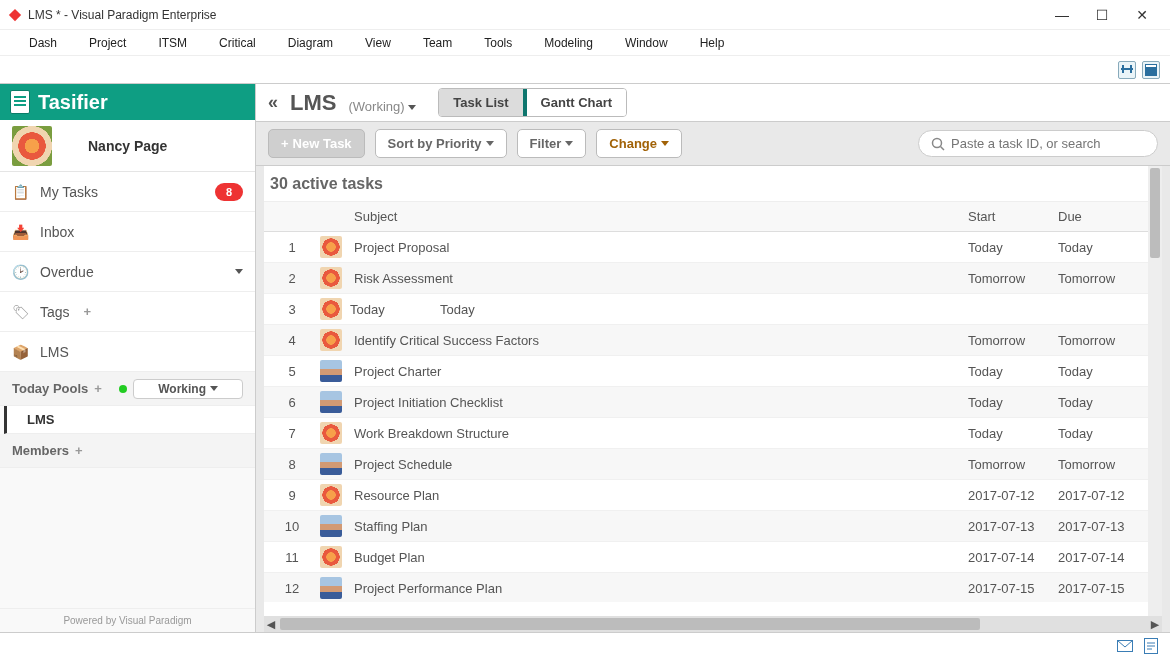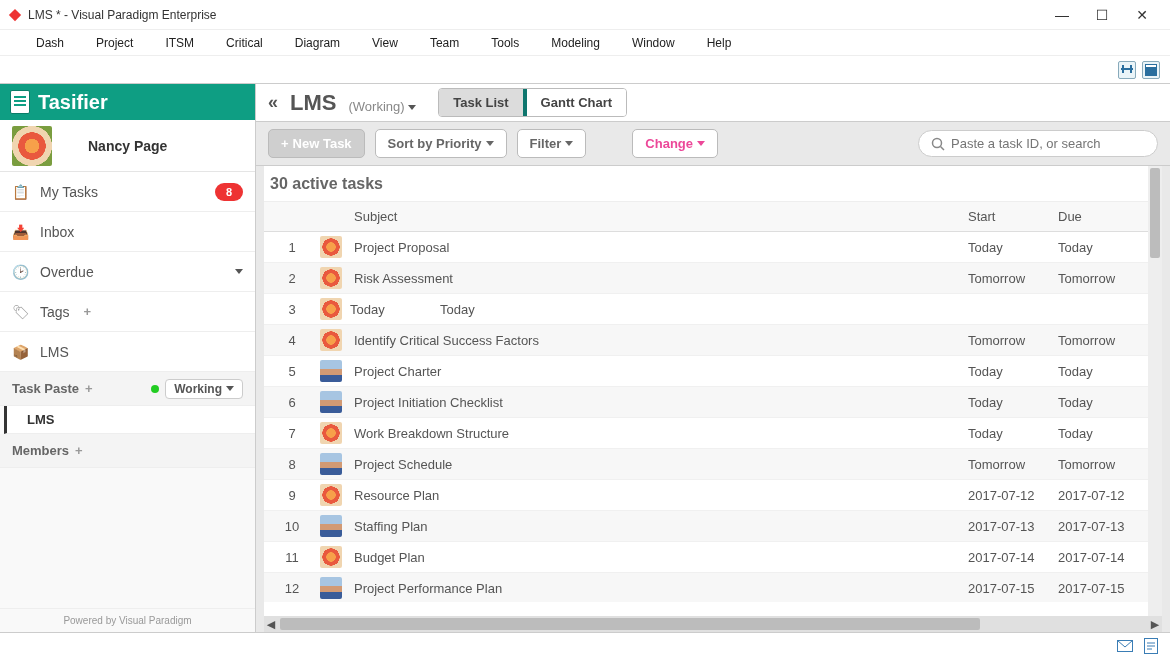"Dash" .menubar { padding: 0 20px -> 0 13px }
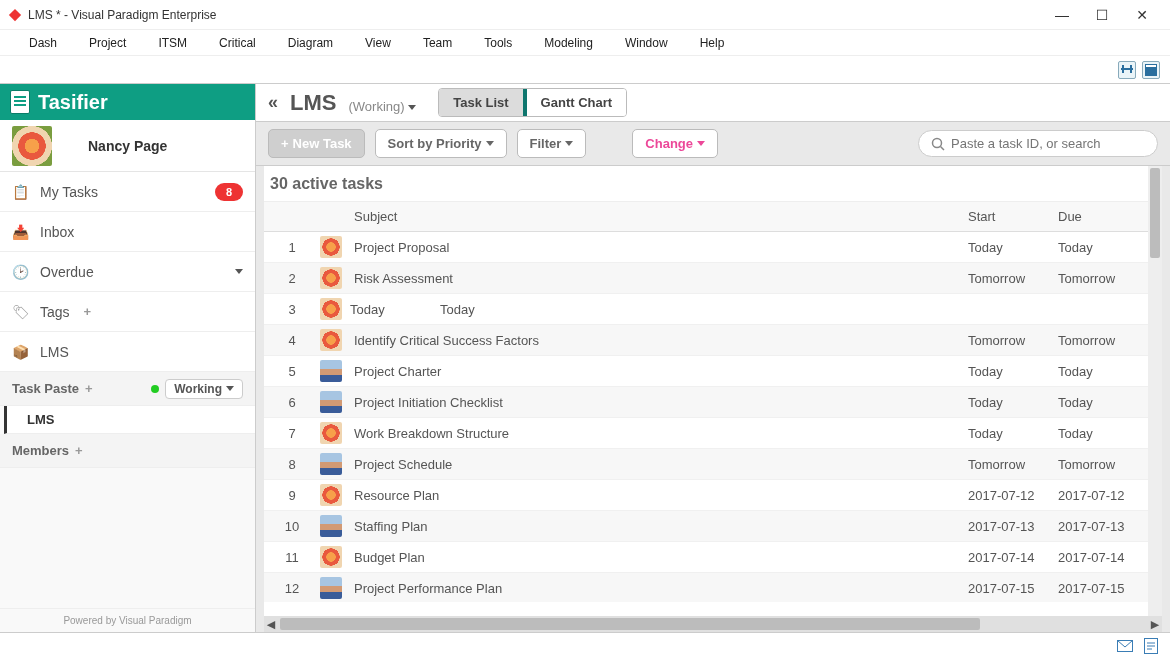"Change" .btn.muted { color: #ec4899 -> #a16207; margin-left: 36px -> none }
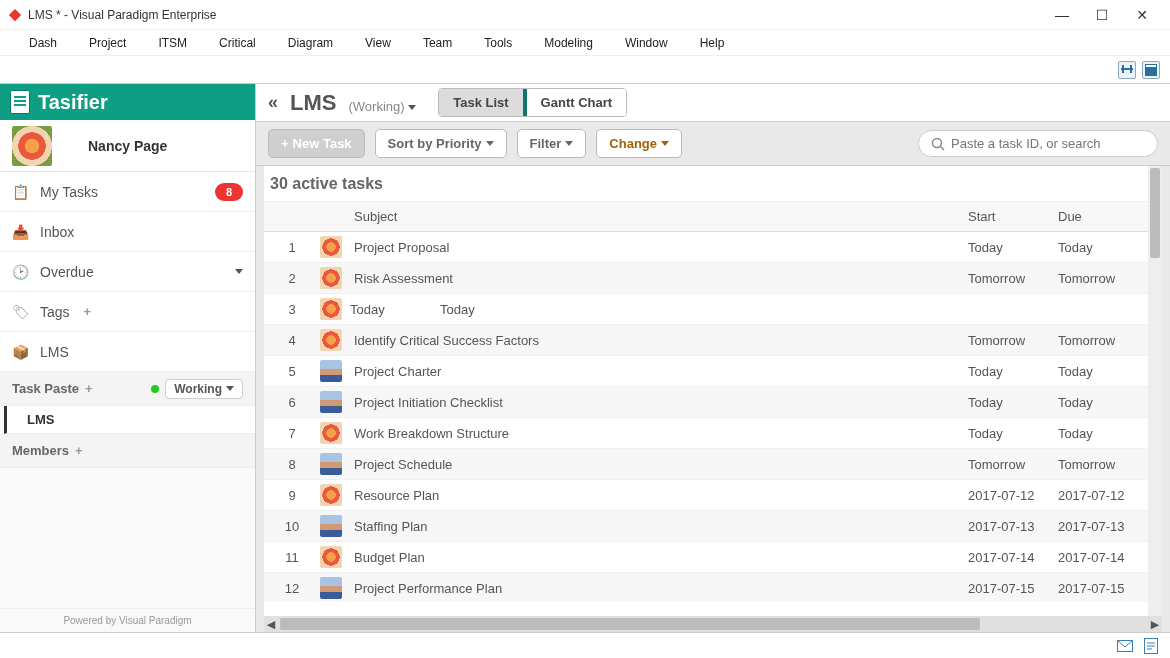"Task Paste" span { text: Task Paste -> Today Pools }
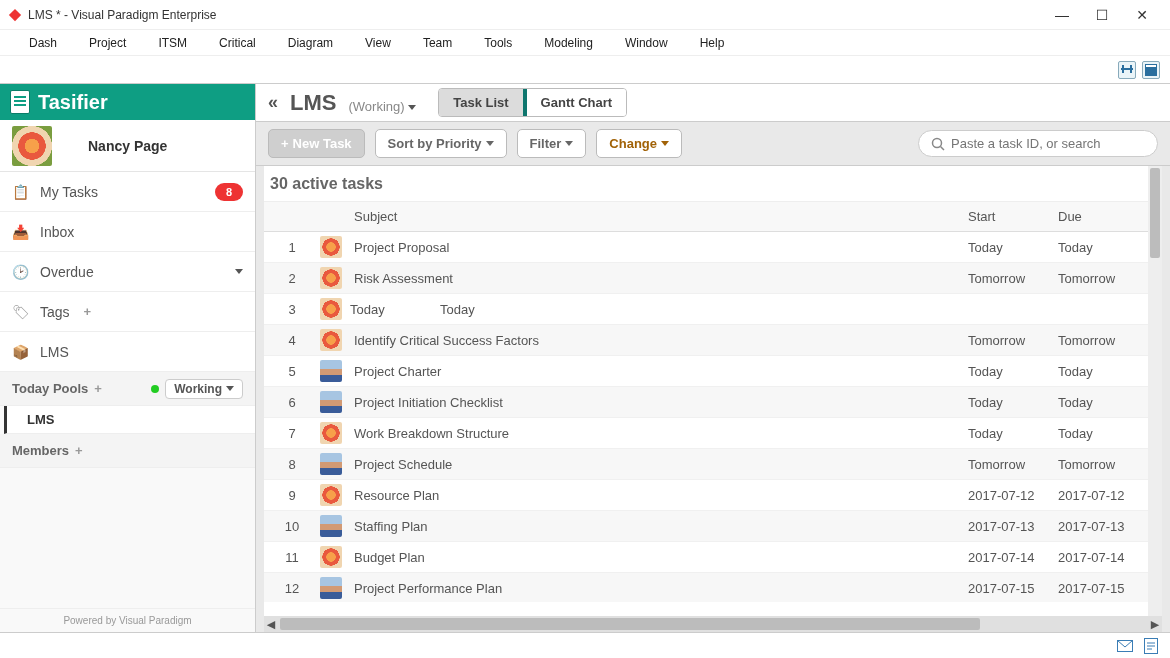"Working" .section-head .pill { padding: 2px 8px -> 2px 24px }
